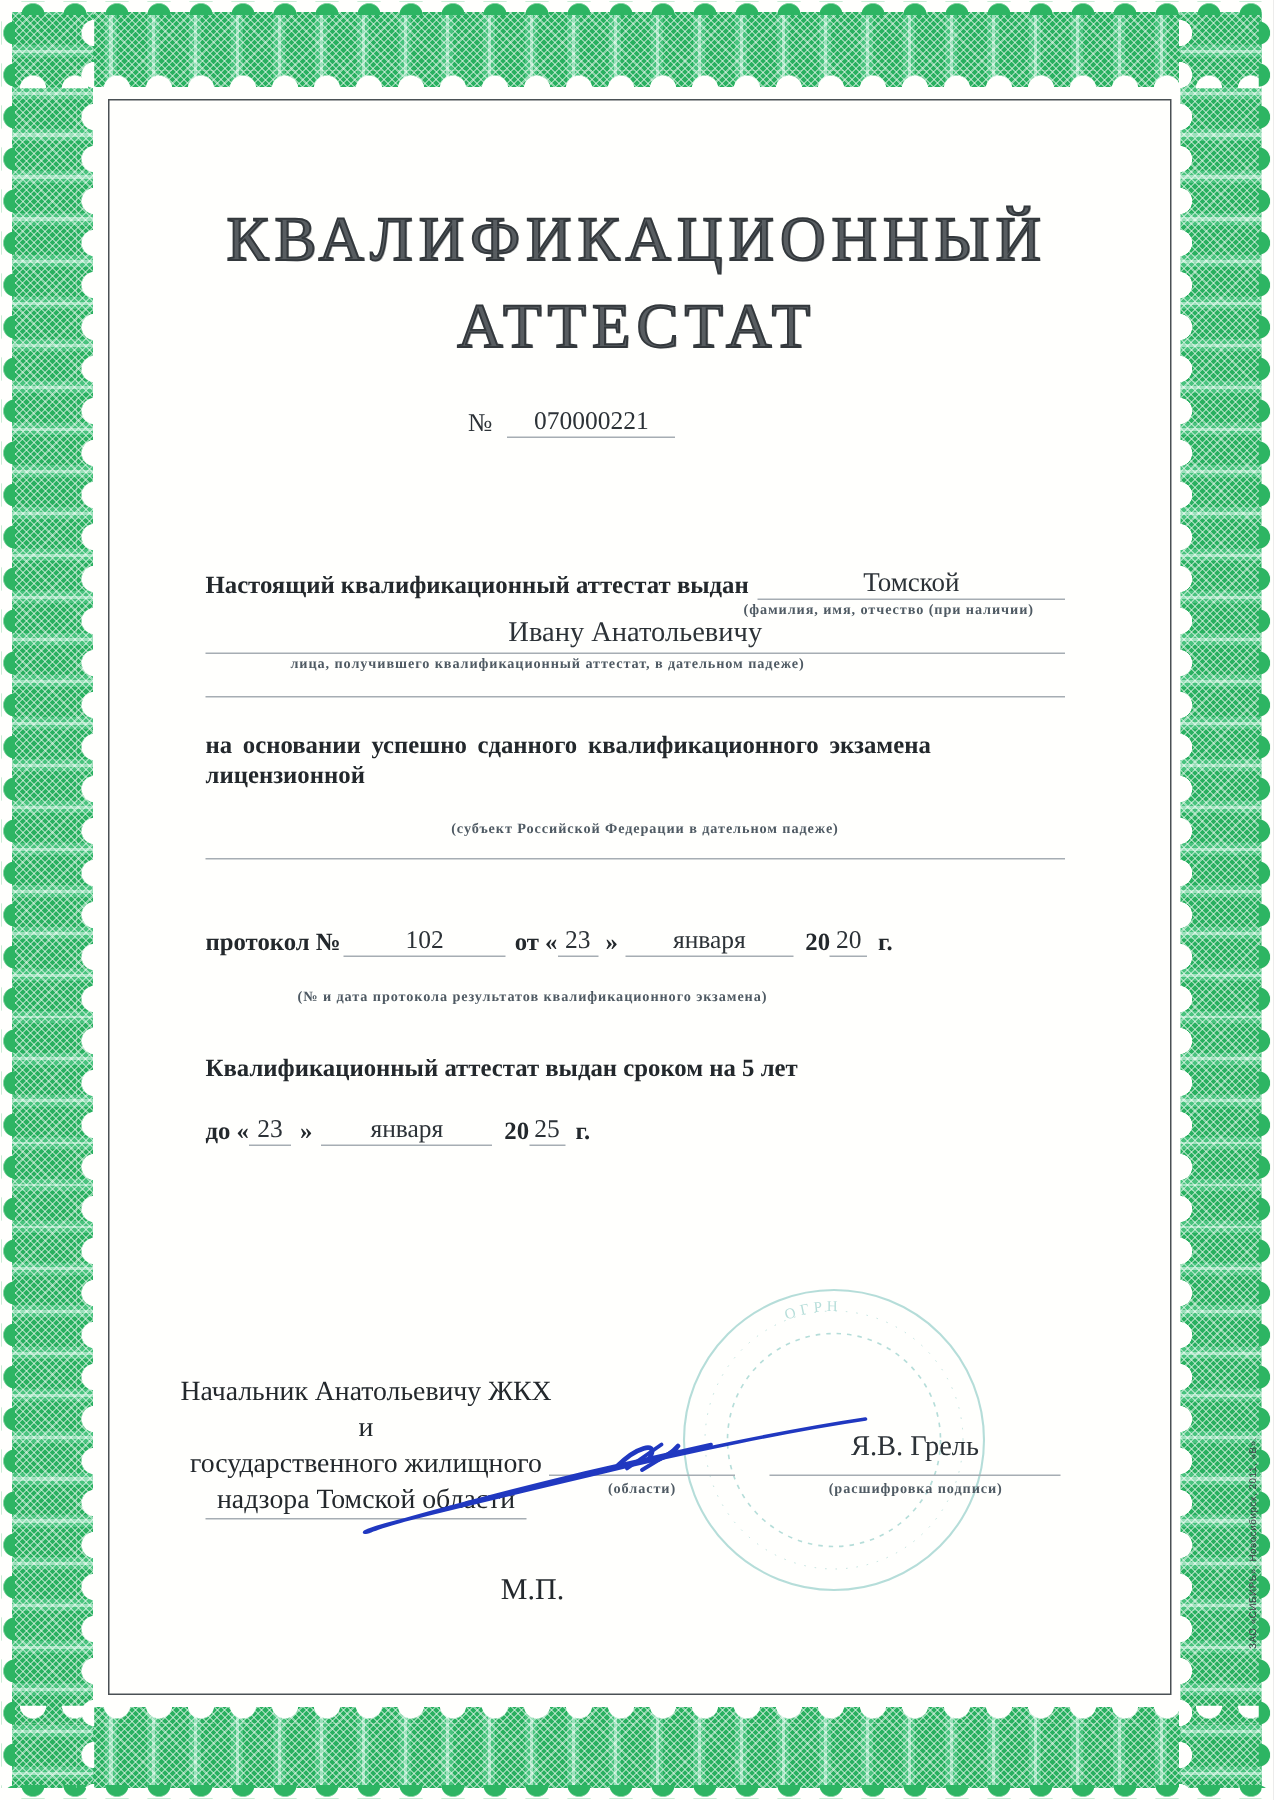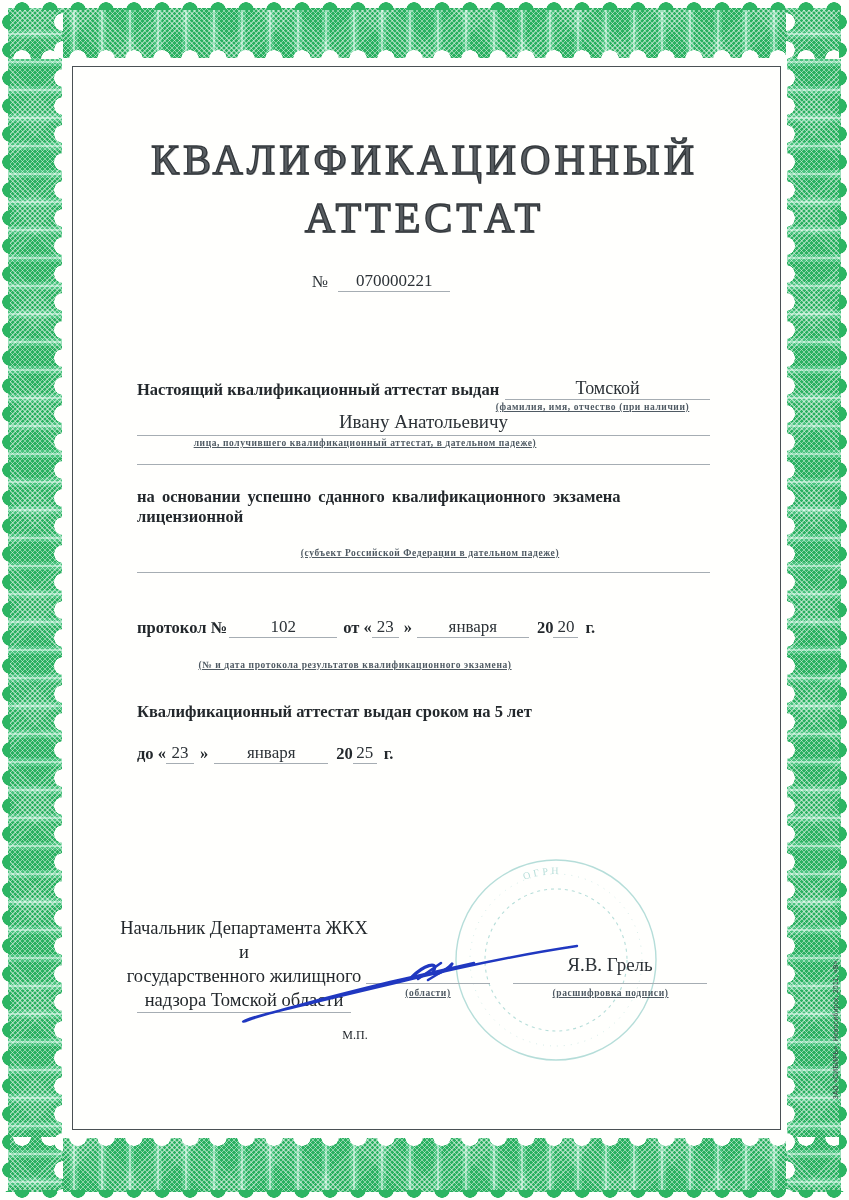"(фамилия, имя, отчество (при наличии)" .cap { text-decoration: underline -> none }
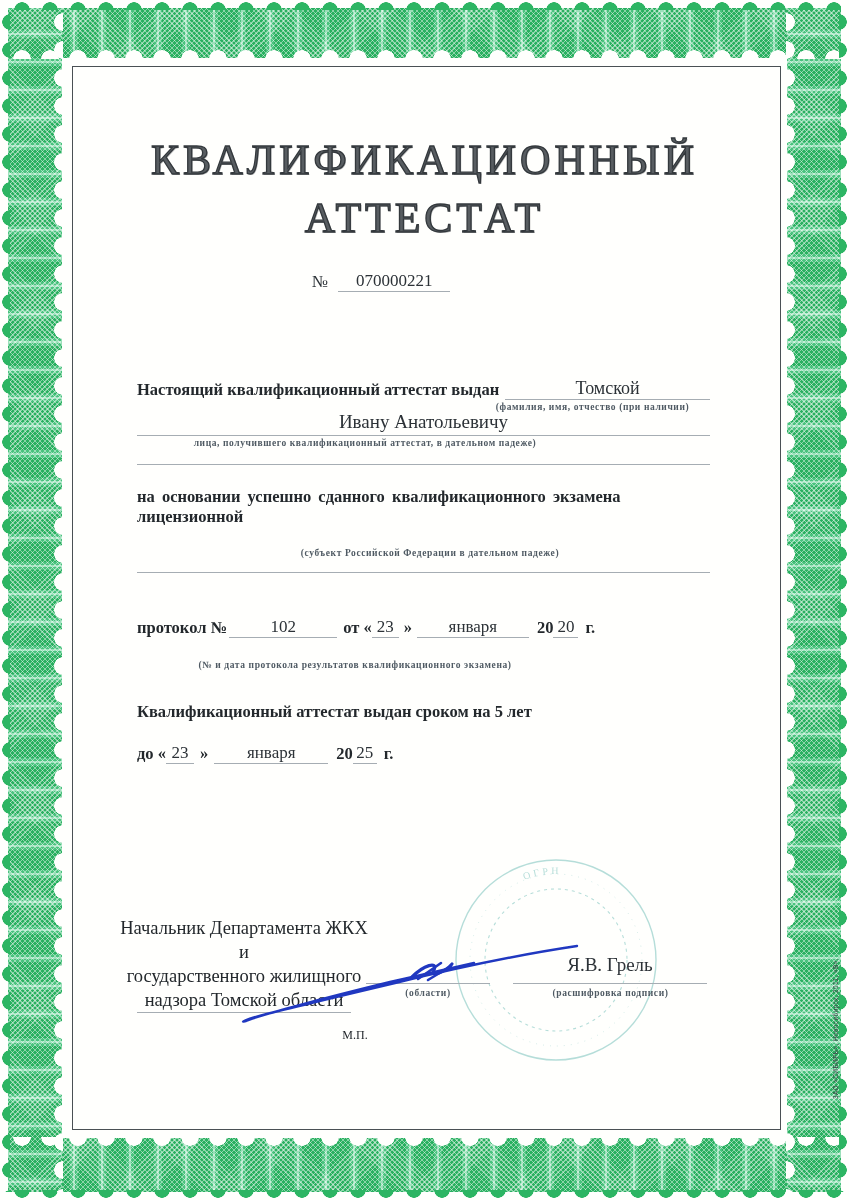"Начальник Департамента ЖКХ и" div { text: Департамента -> Анатольевичу }
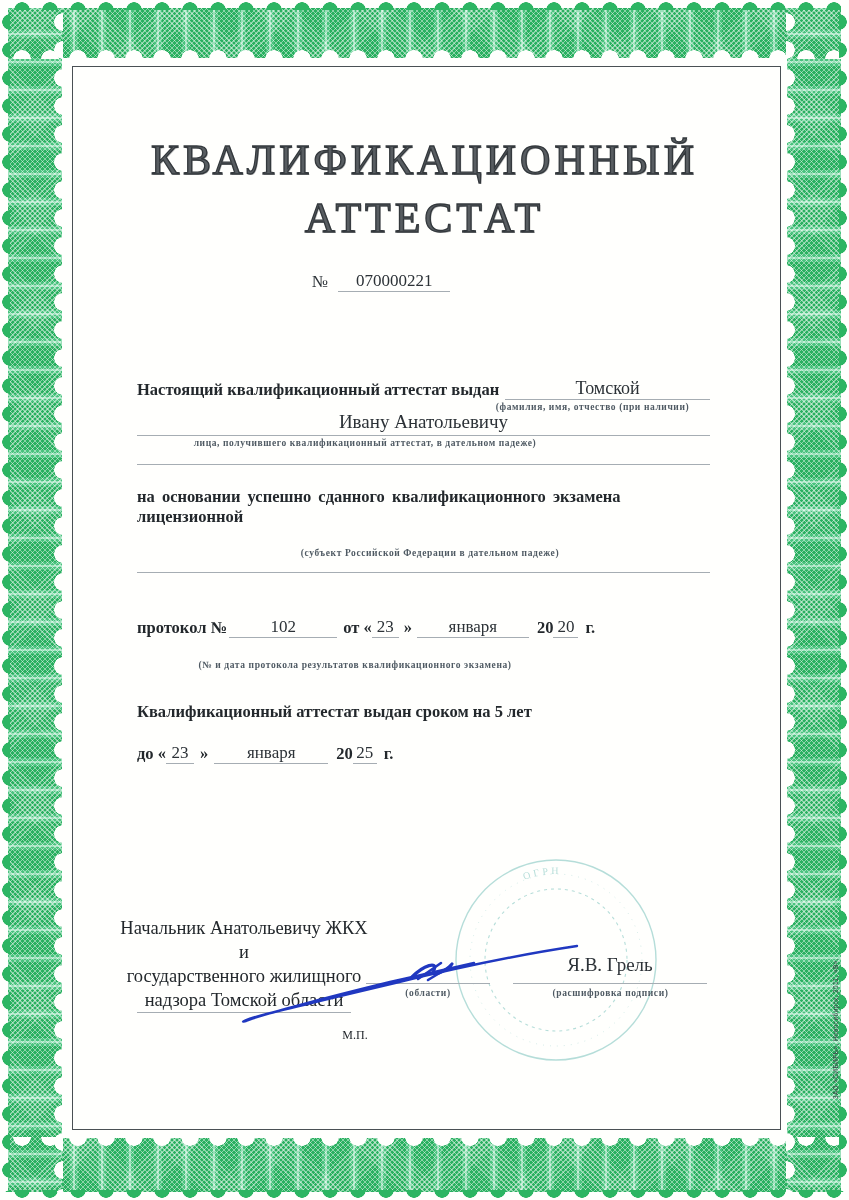"М.П." .mp { font-size: 12px -> 20px; margin-top: none -> 21px }
